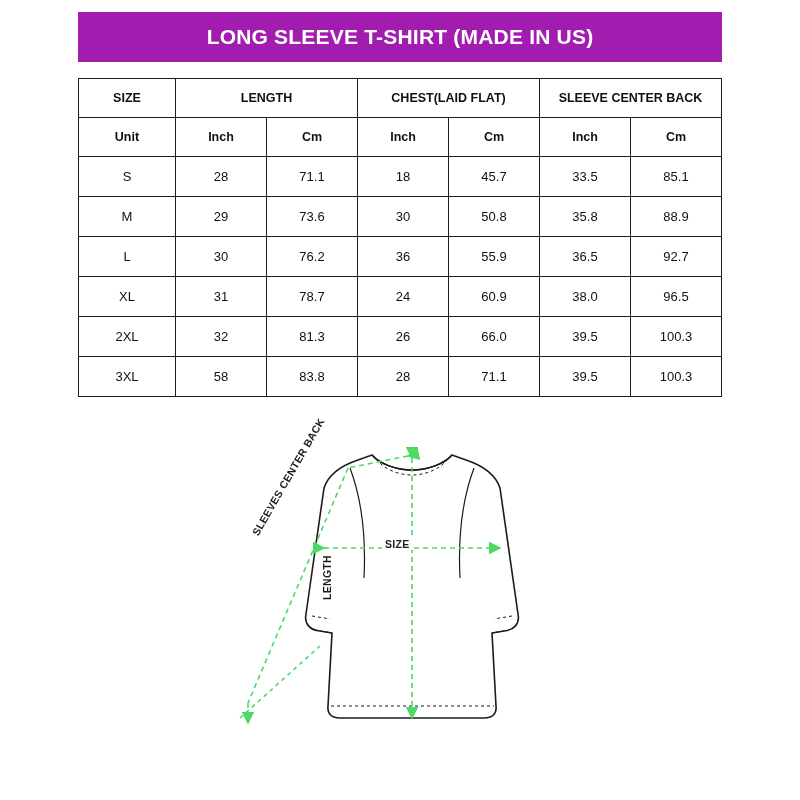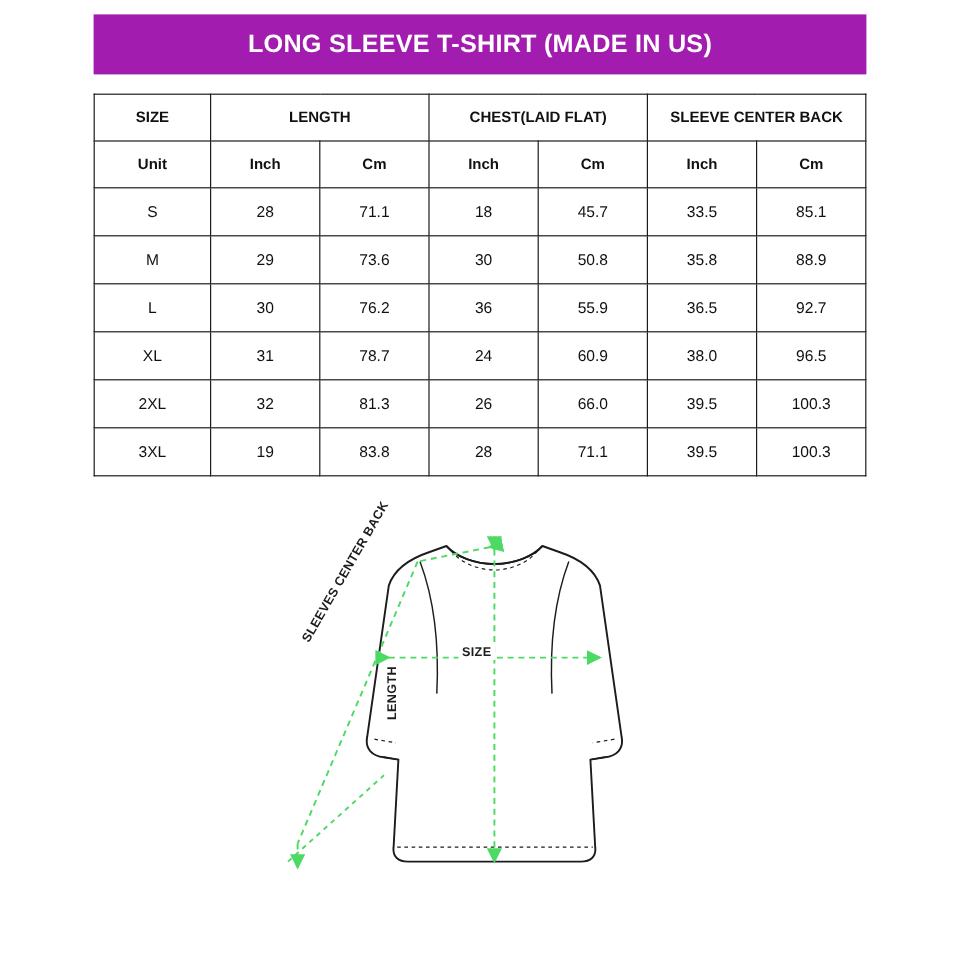"19" td { text: 19 -> 58 }
